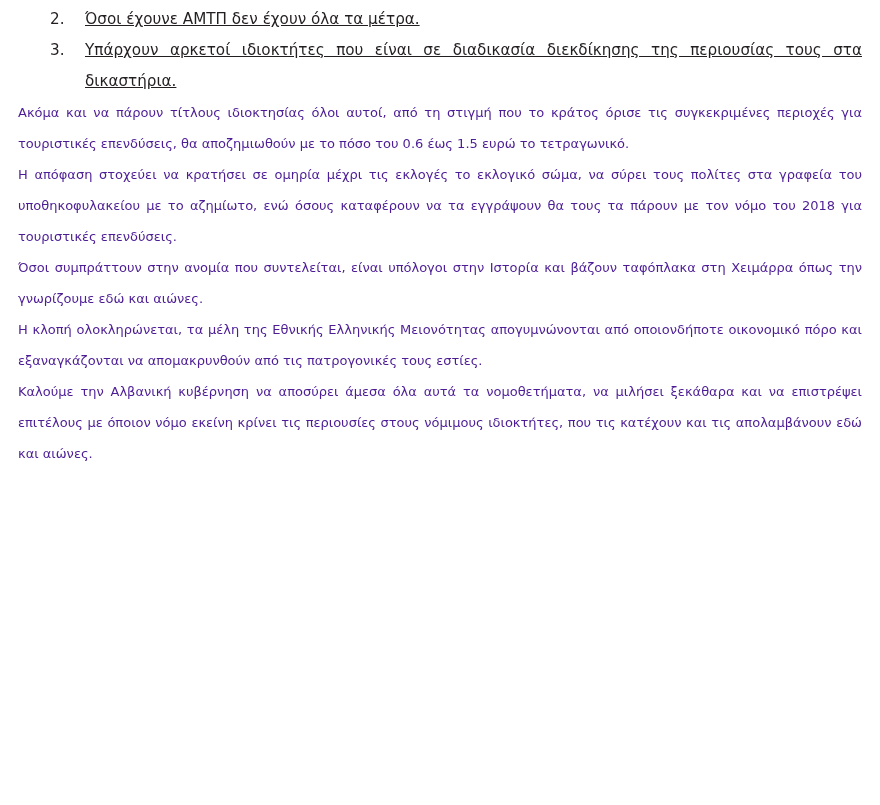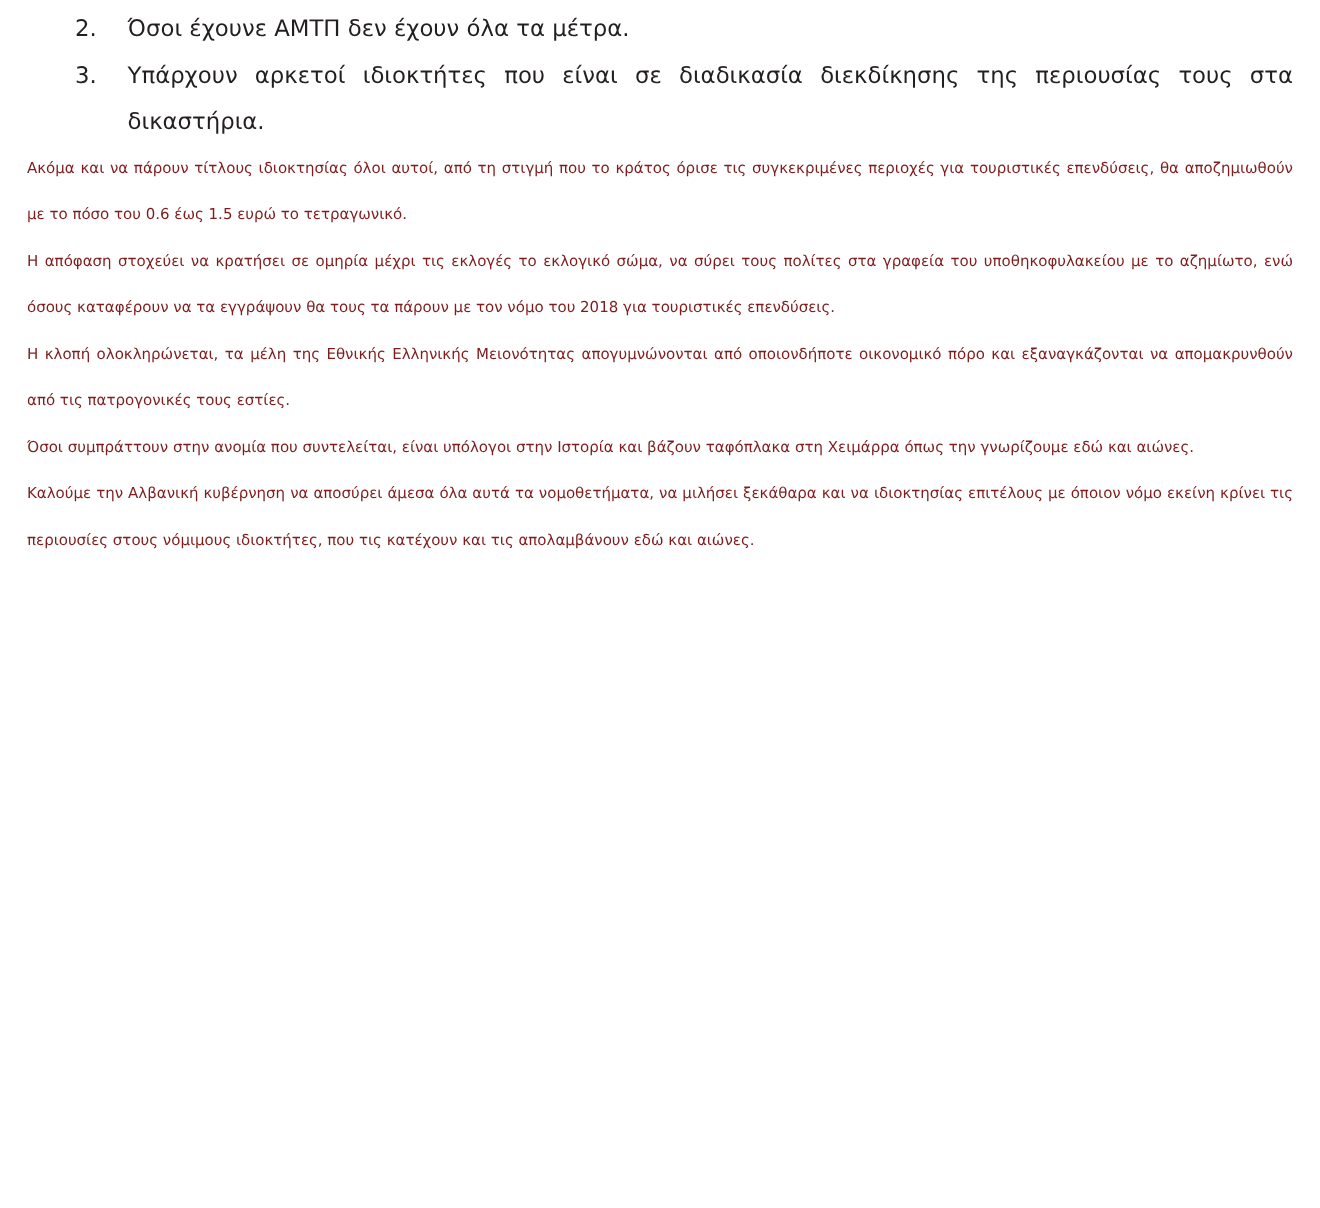"Όσοι έχουνε ΑΜΤΠ δεν έχουν" ol.numbered-list > li .li-text { text-decoration: none -> underline }
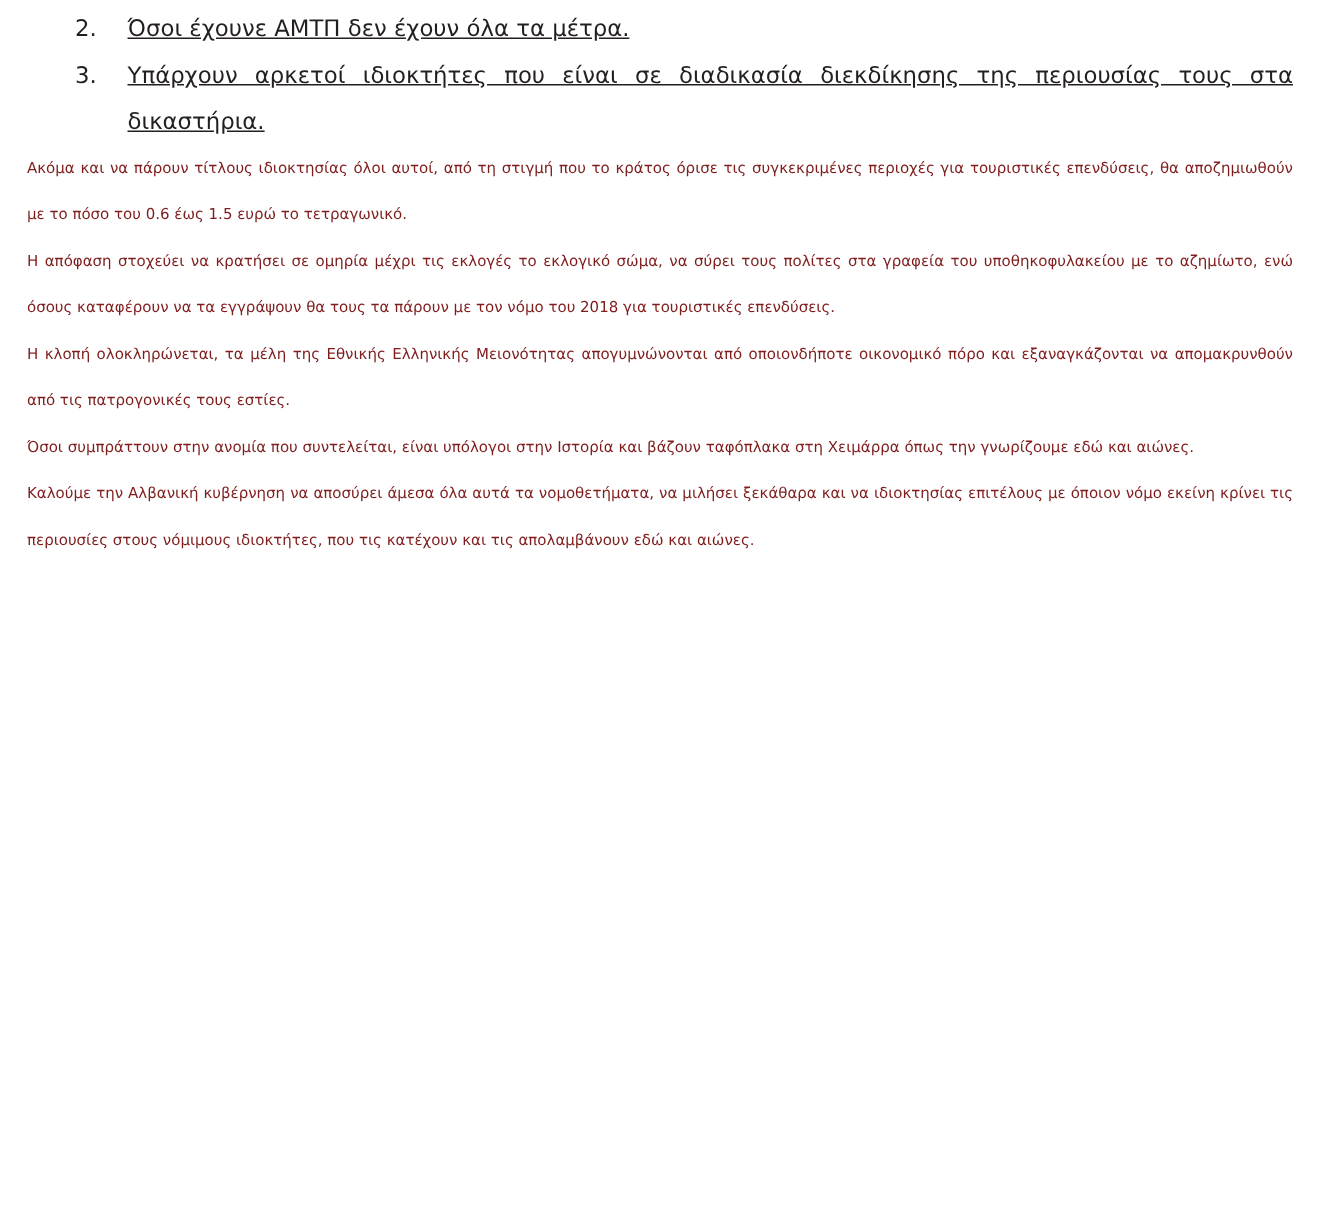"Ακόμα και να πάρουν τίτλους" p.para { color: #7f1d1d -> #4c1d95; font-size: 10px -> 13px }
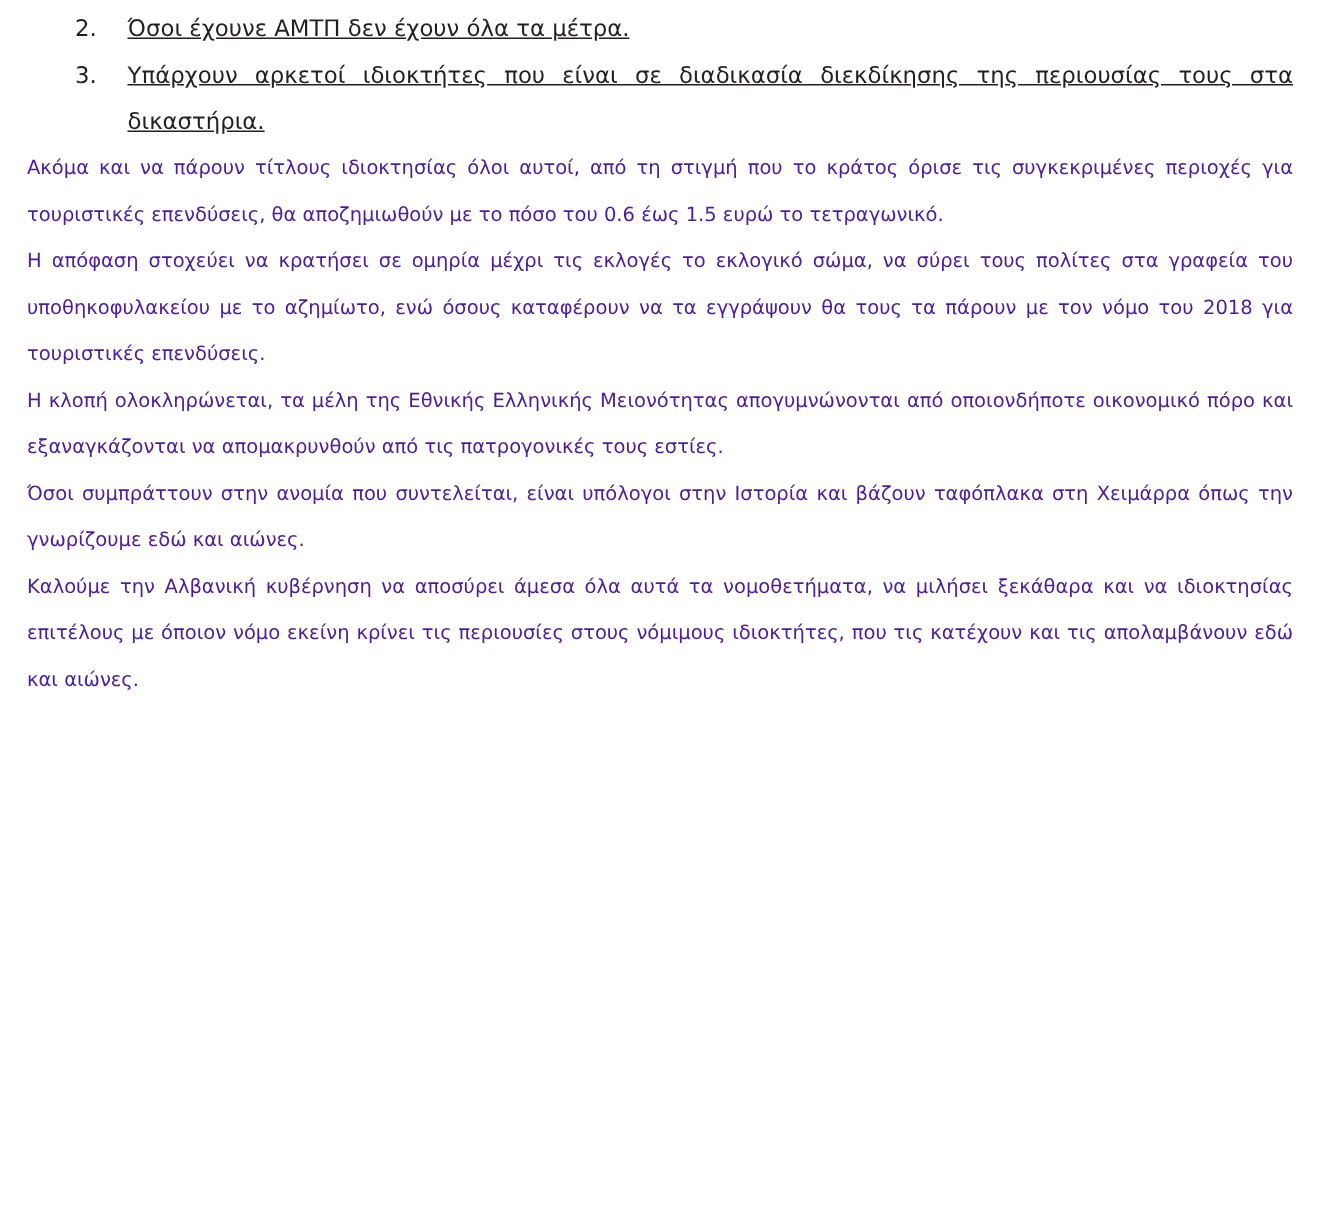"Η κλοπή ολοκληρώνεται, τα μέλη" p.para { order: before "Όσοι συμπράττουν στην ανομία που" -> after "Όσοι συμπράττουν στην ανομία που" }
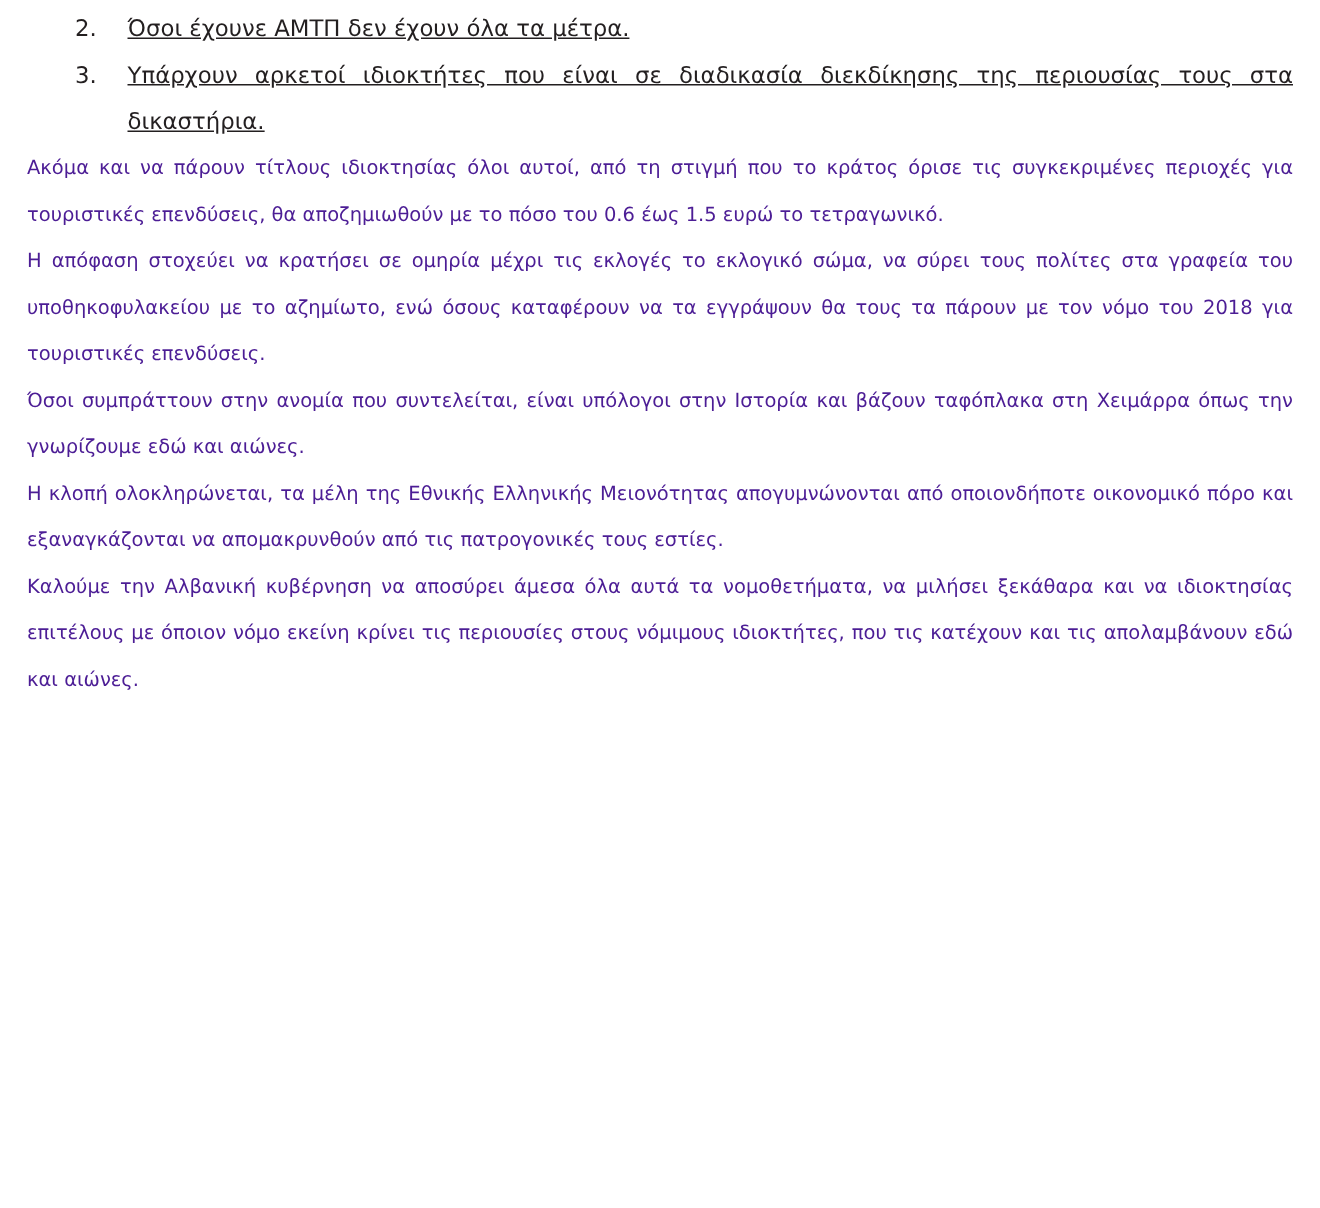"Καλούμε την Αλβανική κυβέρνηση να" p.para { text: ιδιοκτησίας -> επιστρέψει }
